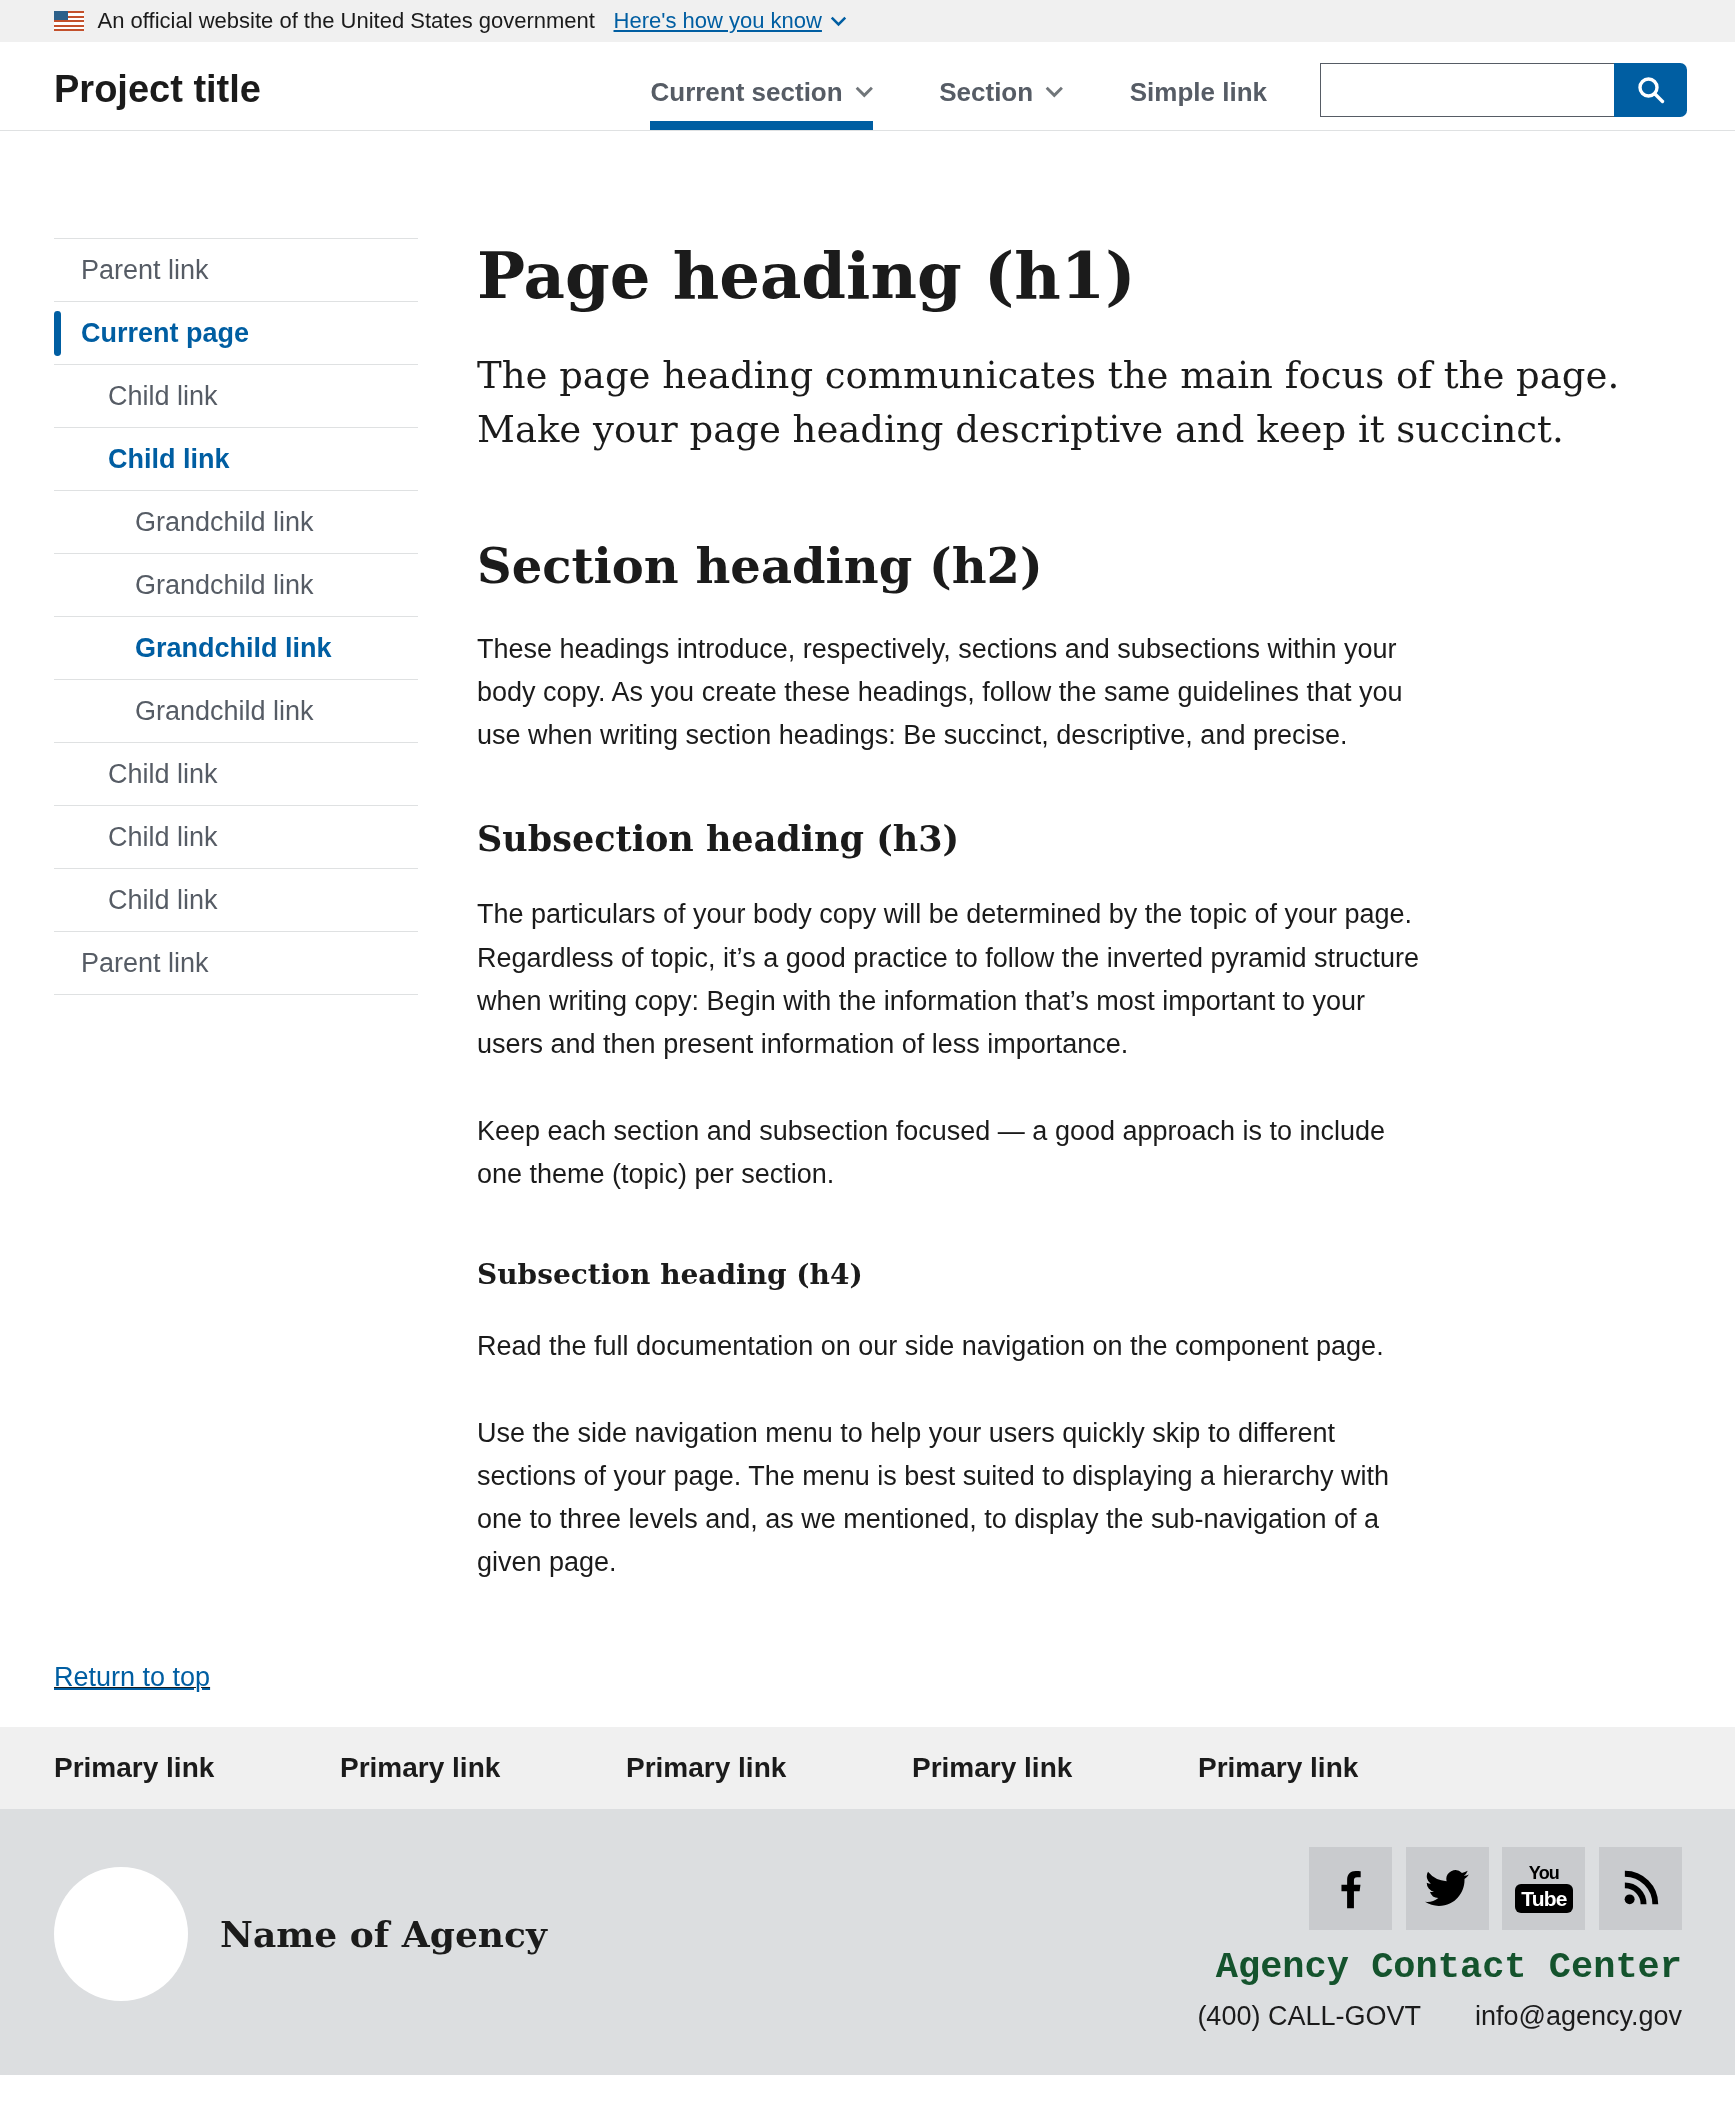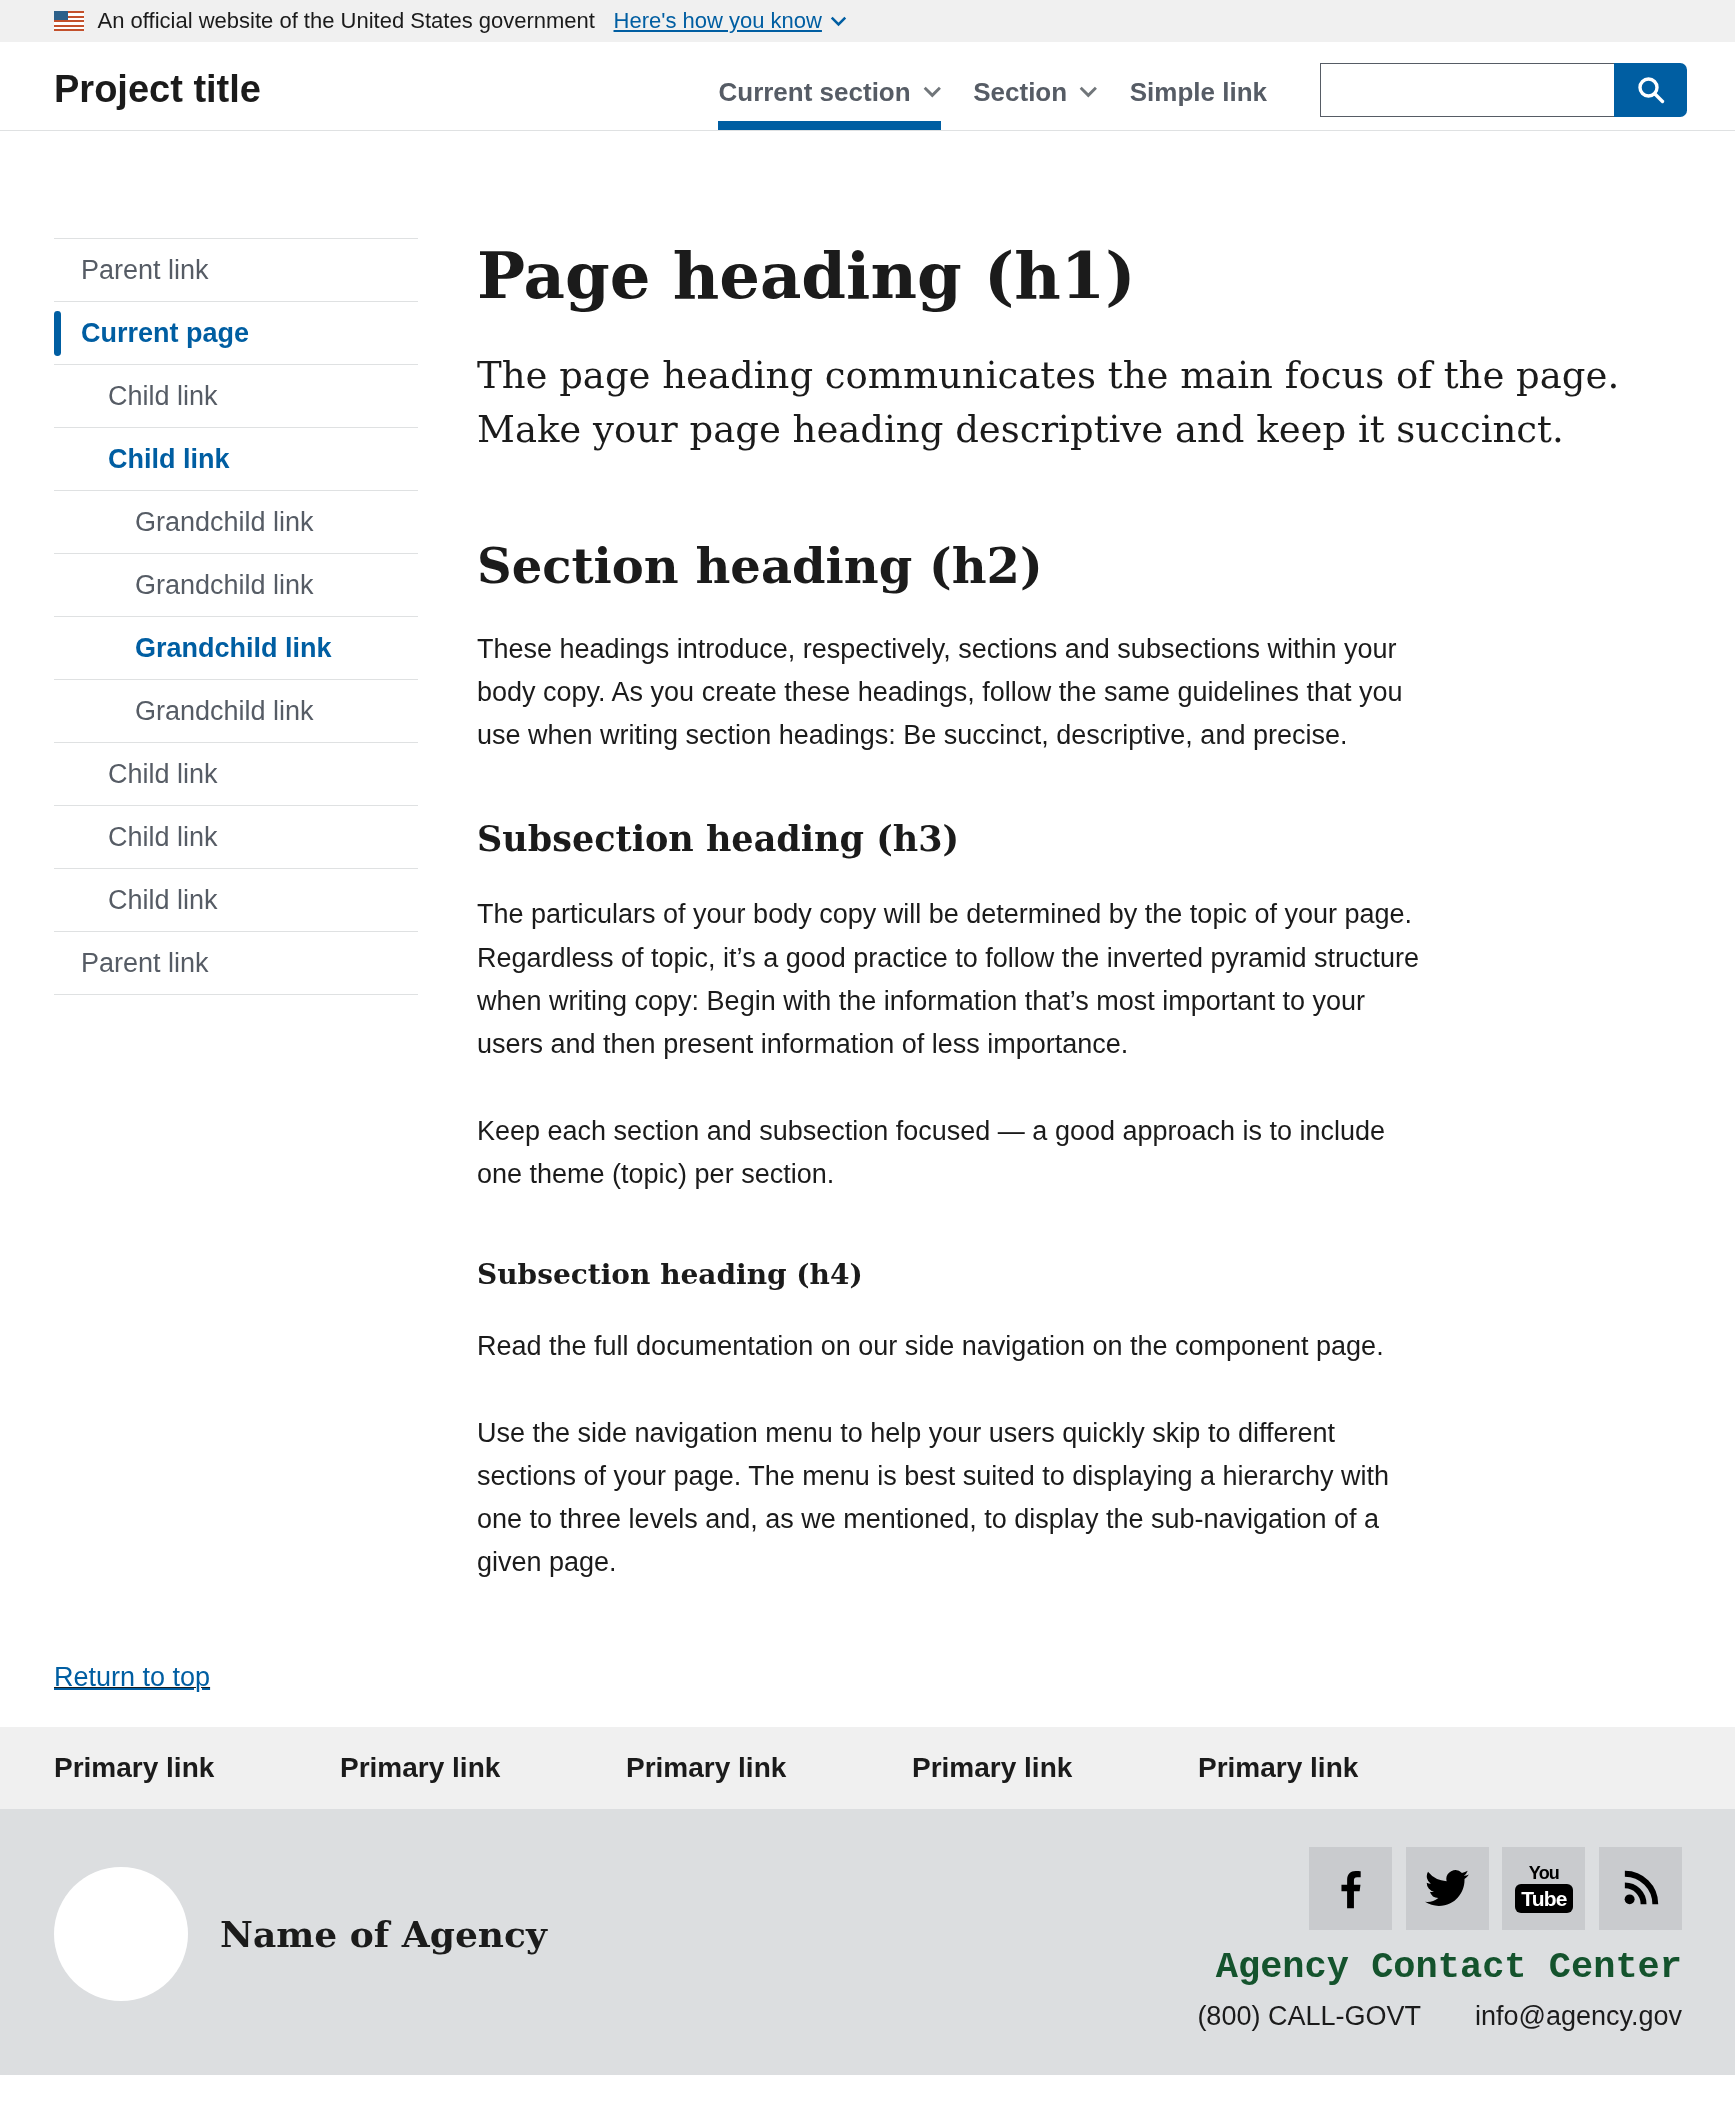"Current section" .main-nav { gap: 32px -> 66px }
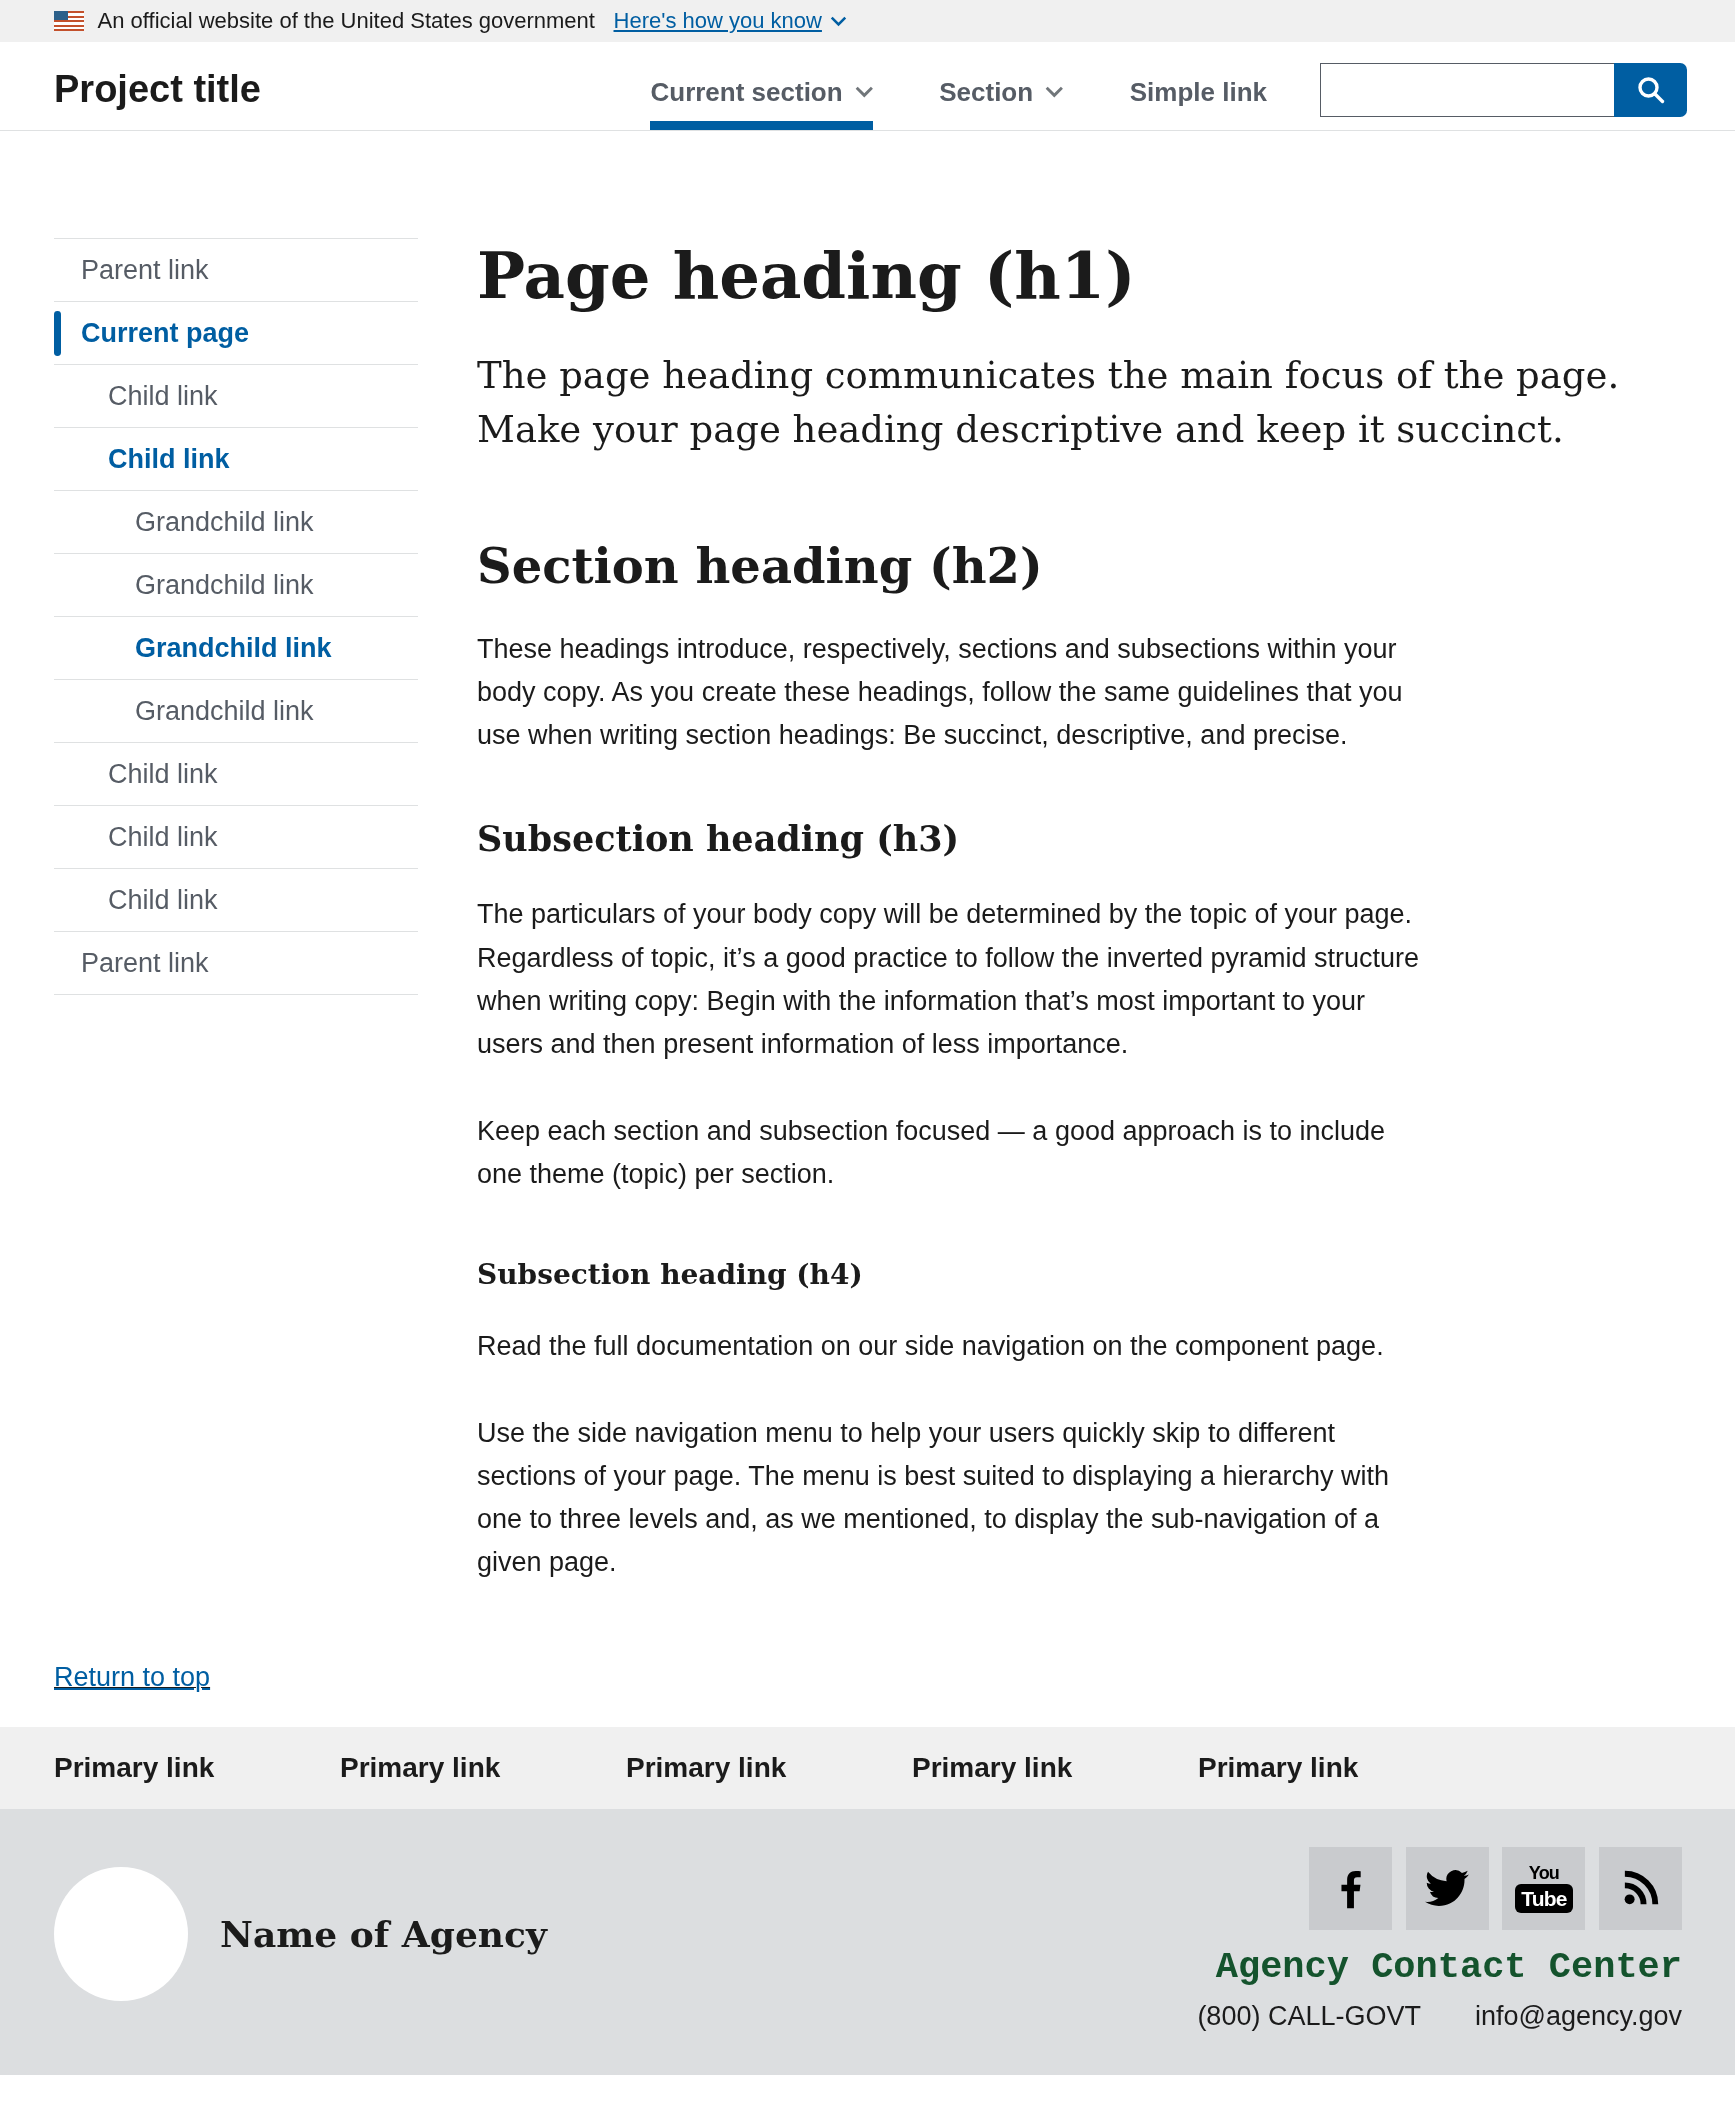"(800) CALL-GOVT" a { text: 800 -> 400 }
